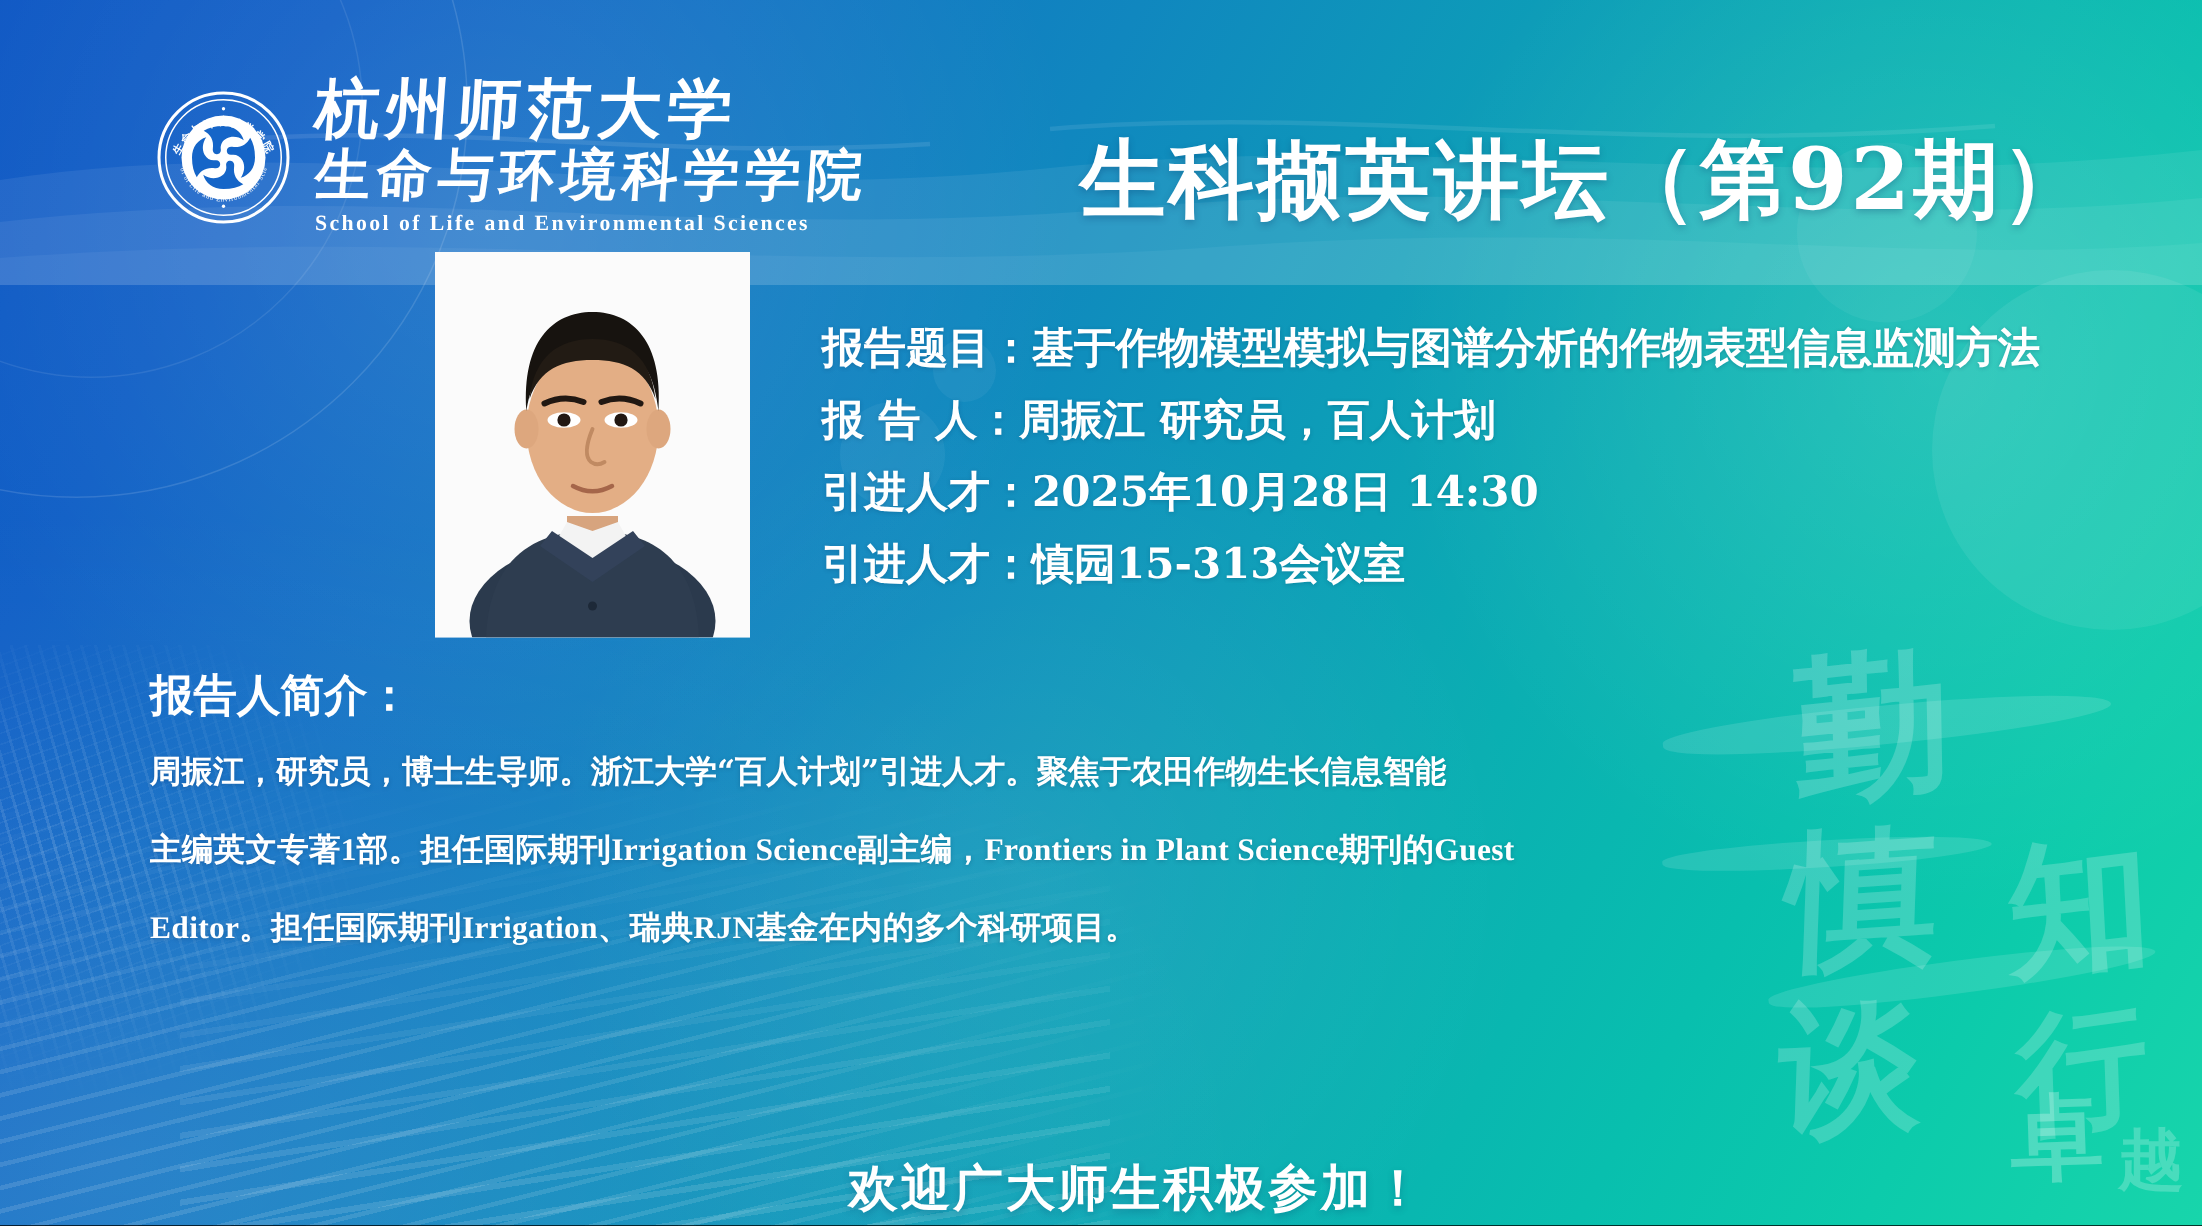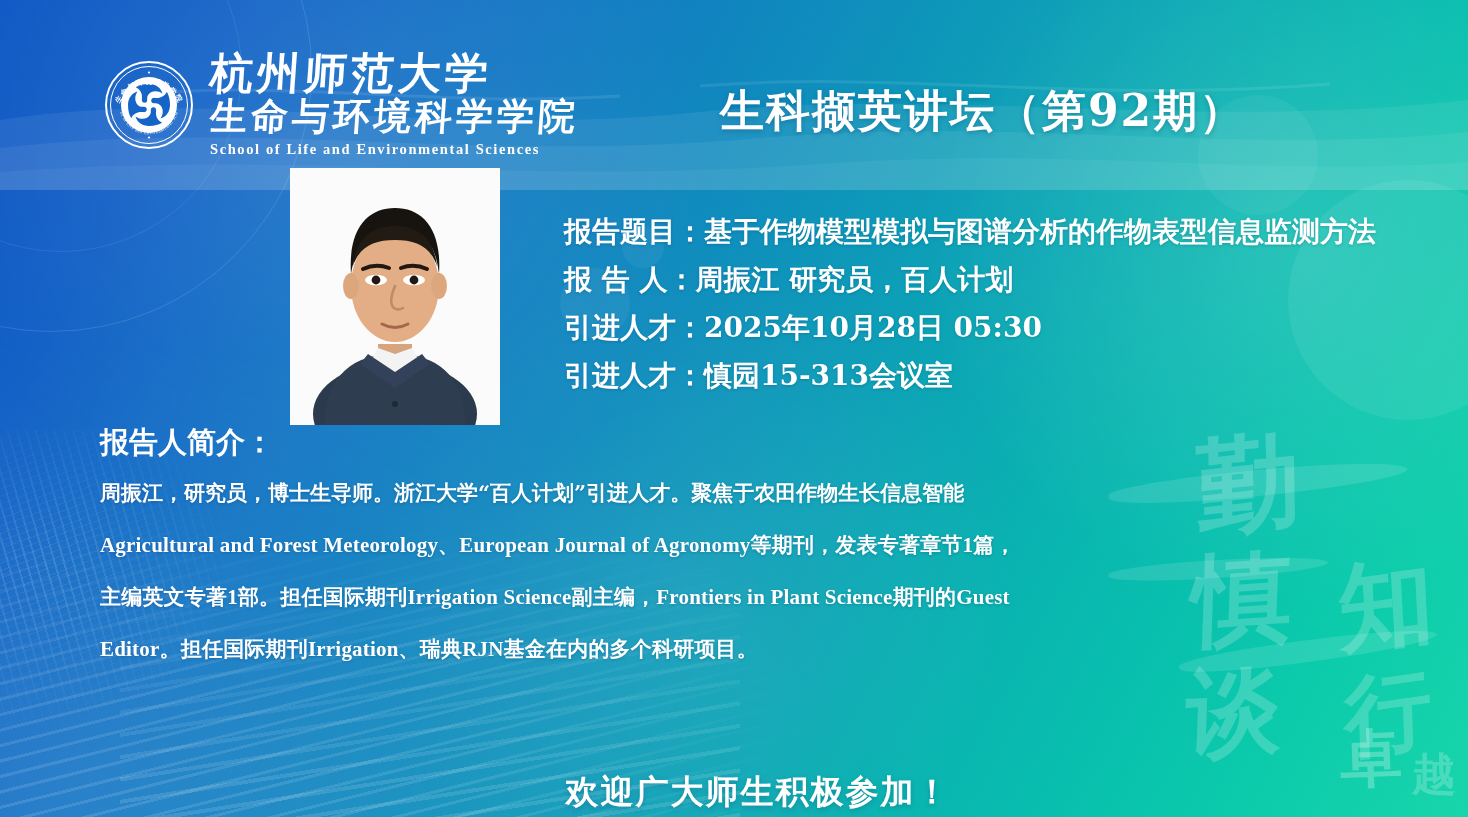"生科撷英讲坛（第92期）" .poster-title { font-size: 44px -> 57px }
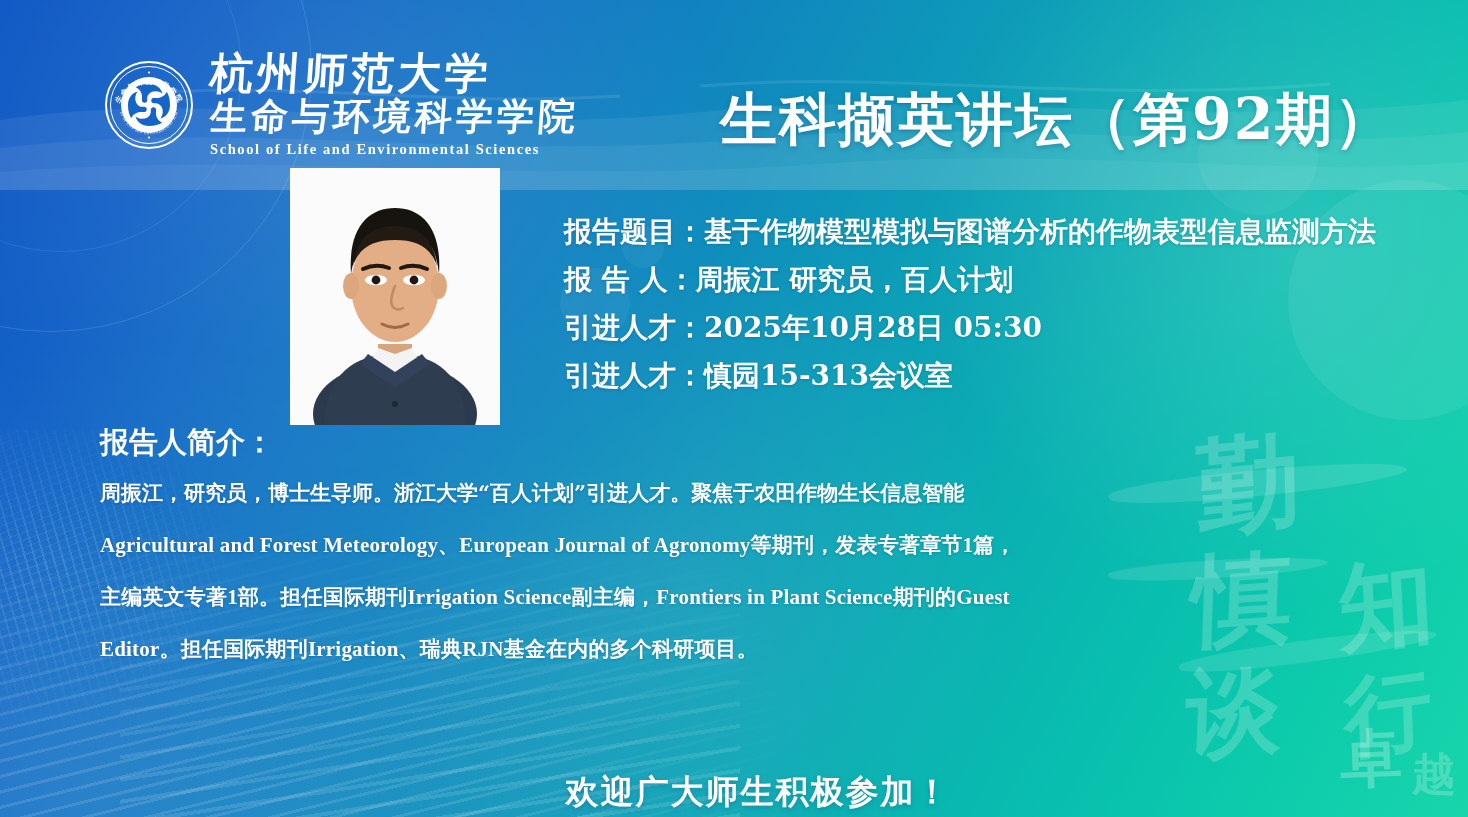"报告题目：基于作物模型模拟与图谱分析的作物表型信息监测方法" .info .row { margin-left: 16px -> none }
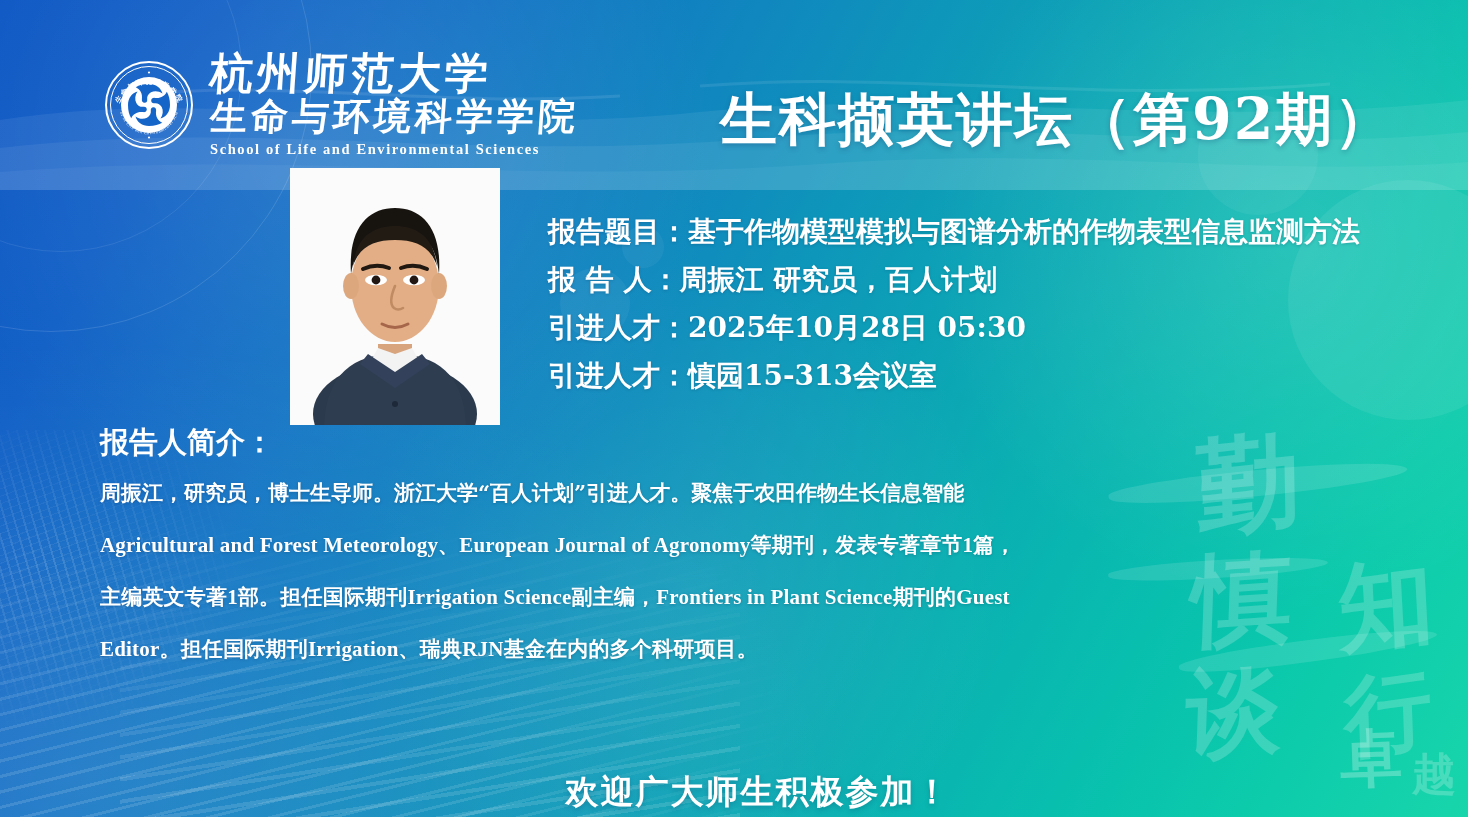"2025年10月28日 05:30" span { text: 05:30 -> 14:30 }
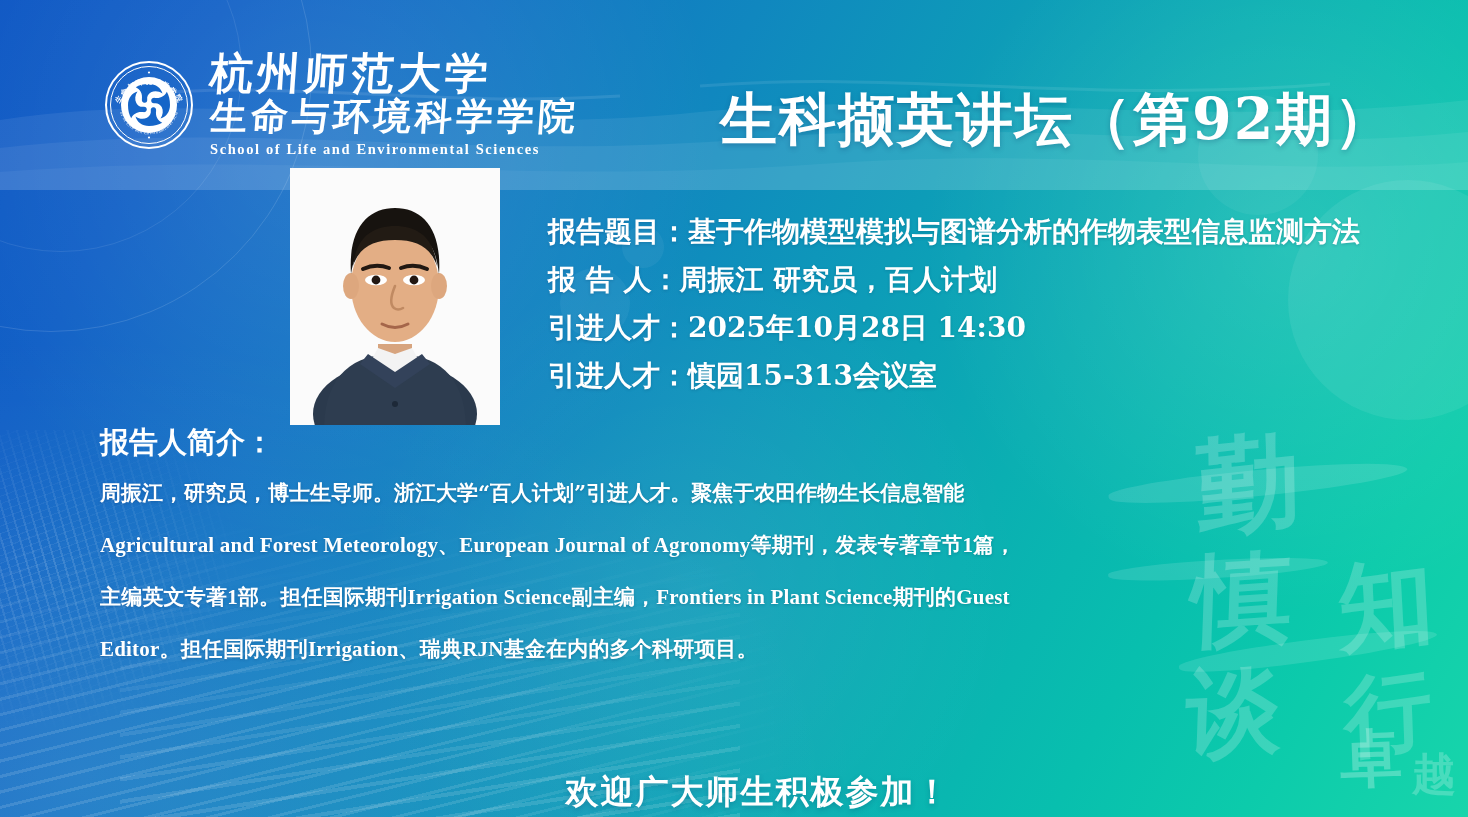"报告人简介：" .bio { top: 417px -> 438px }
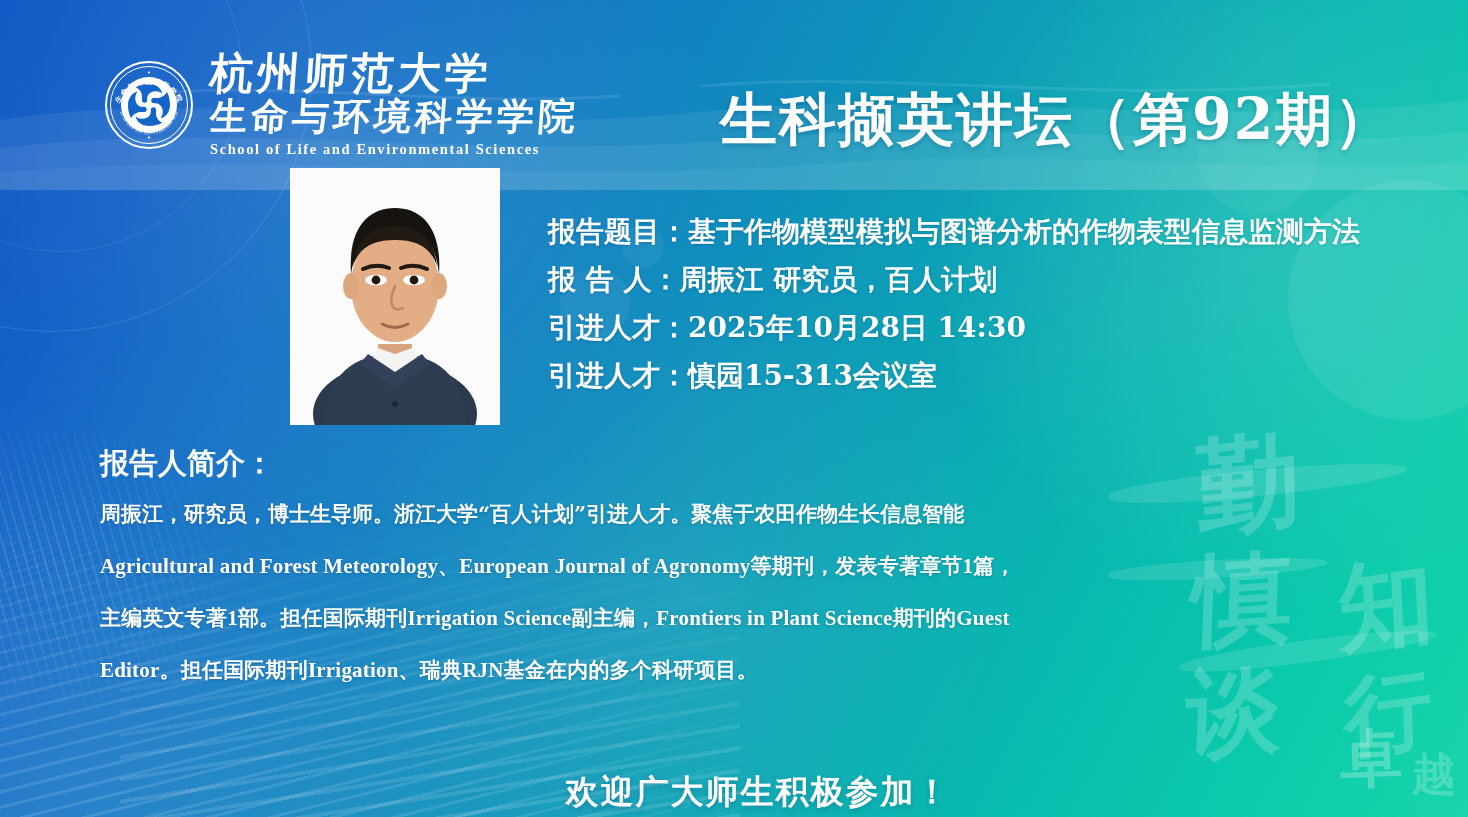"Agricultural and Forest" div.bio-line { html: <div>Agricultural and Forest Meteorology、European Journal of Agronomy等期刊，发表专著章节1篇，</div> -> none }
